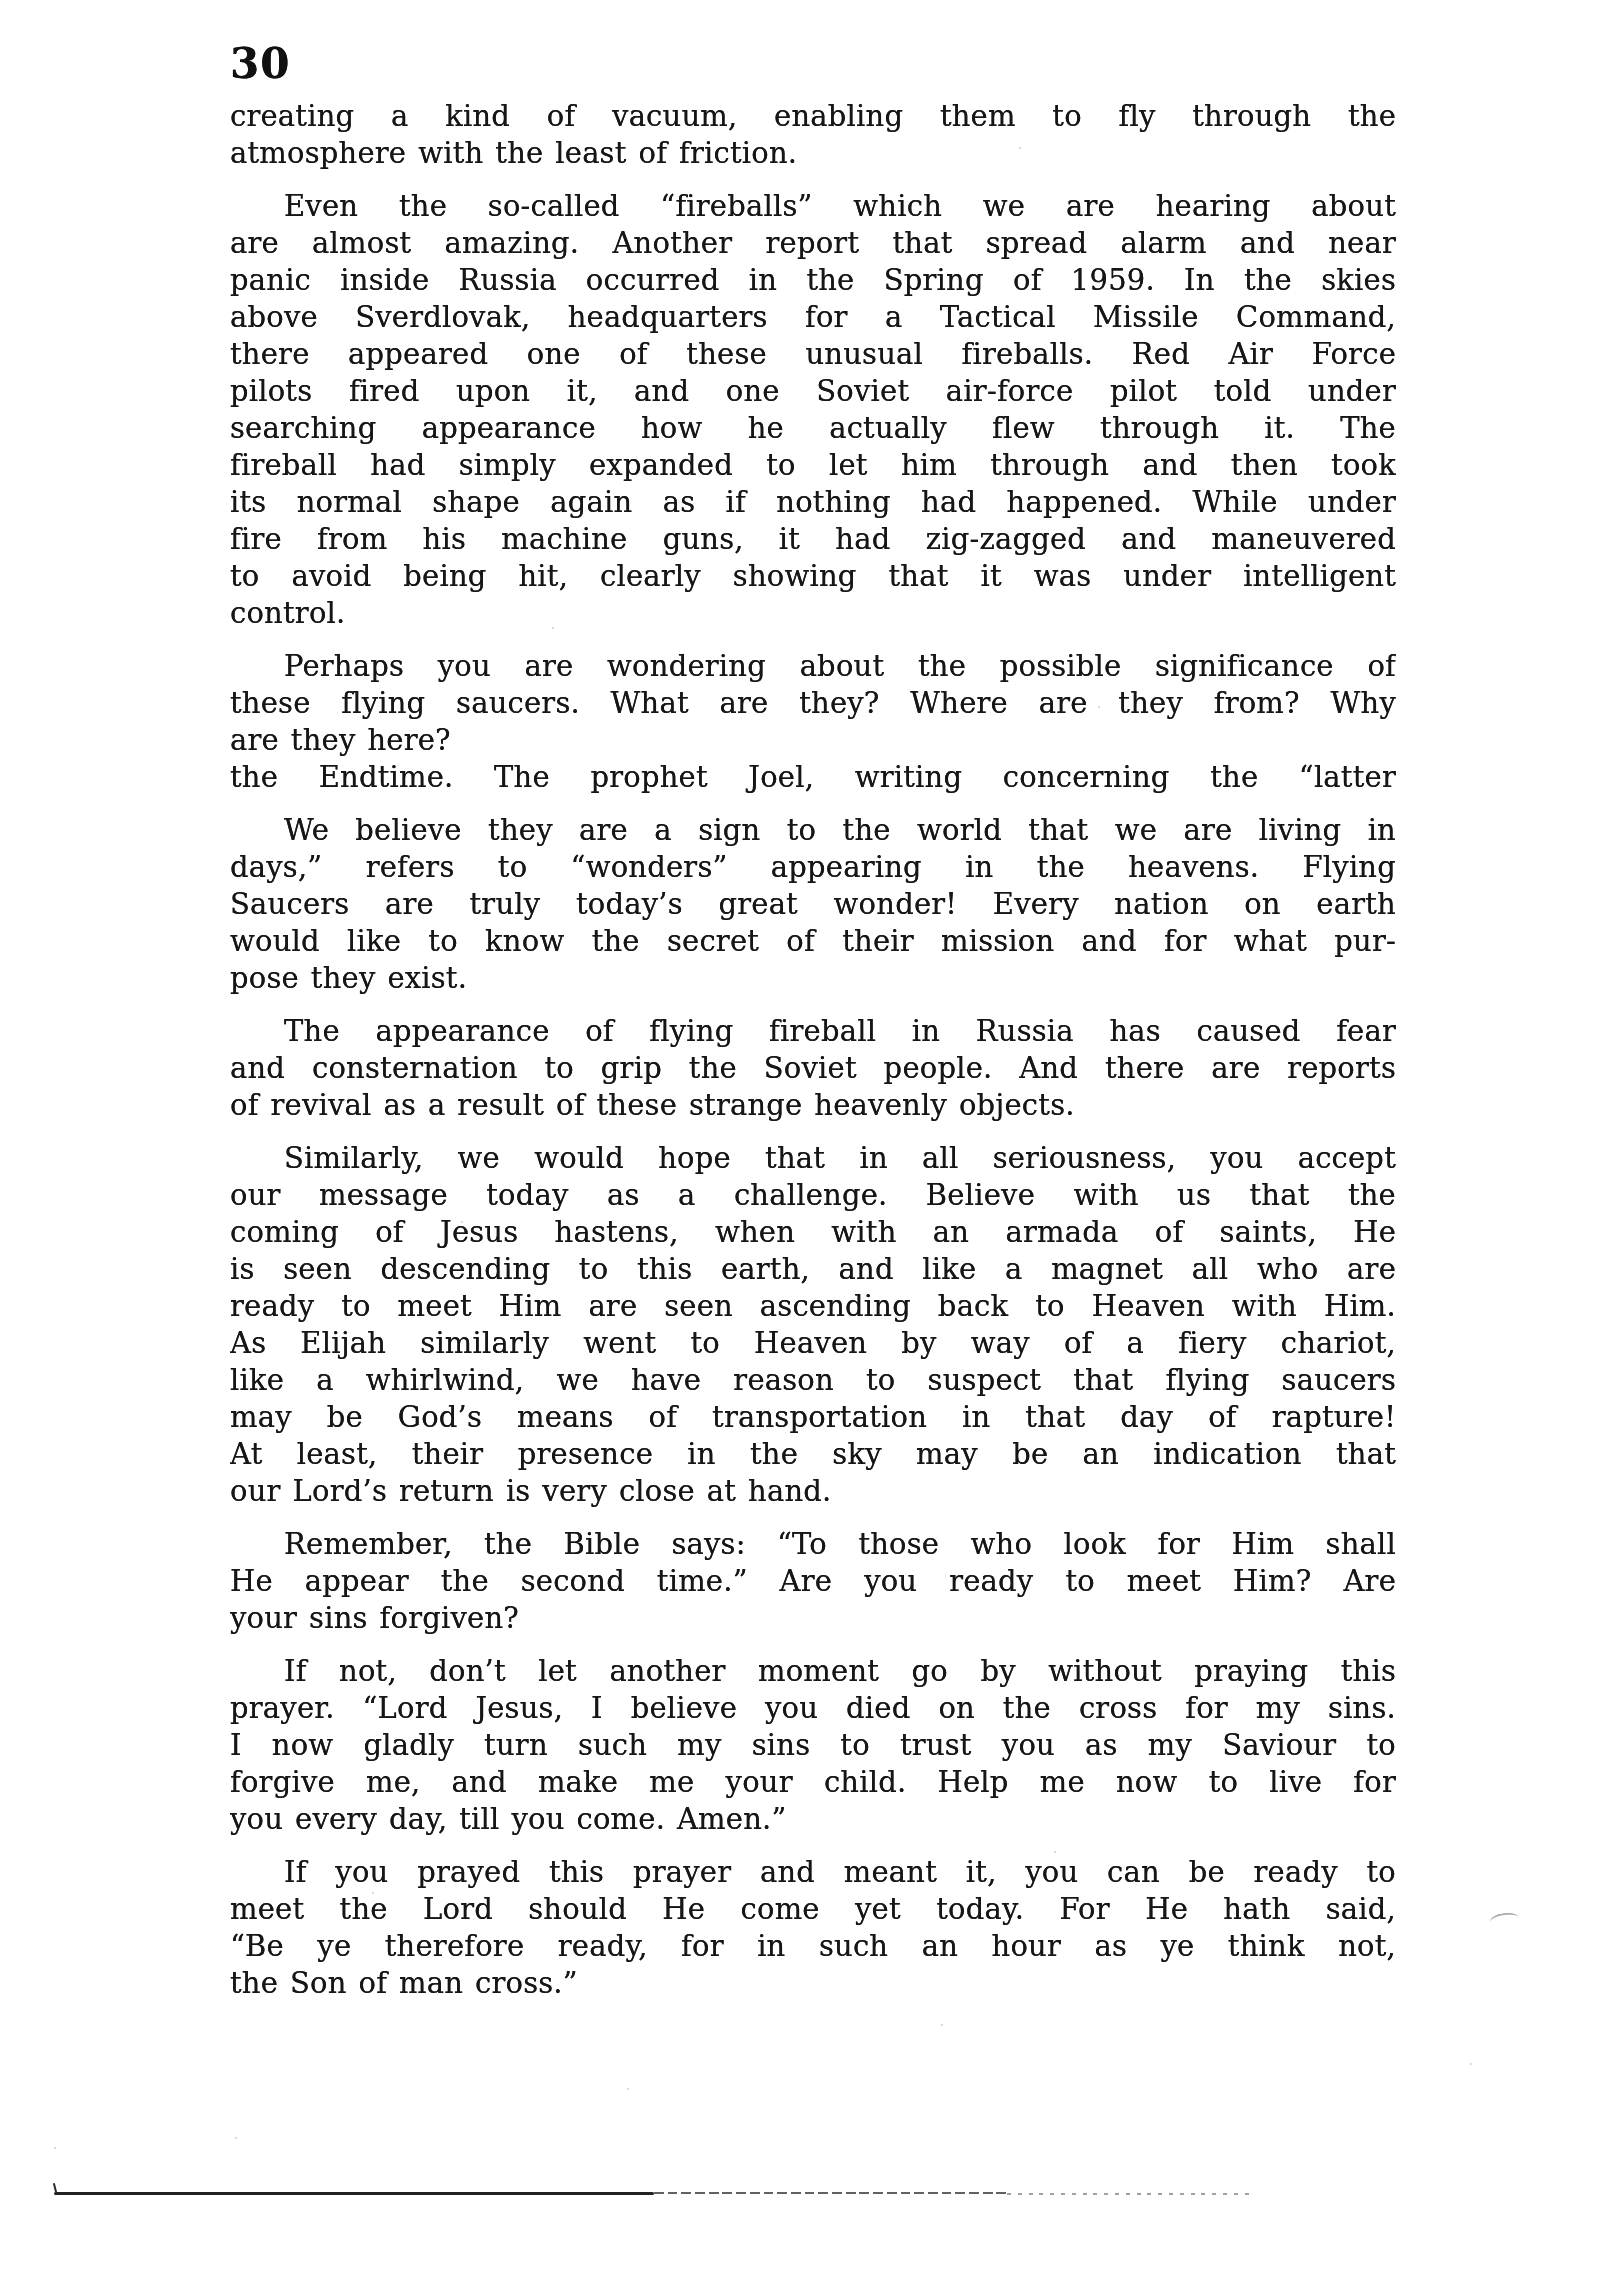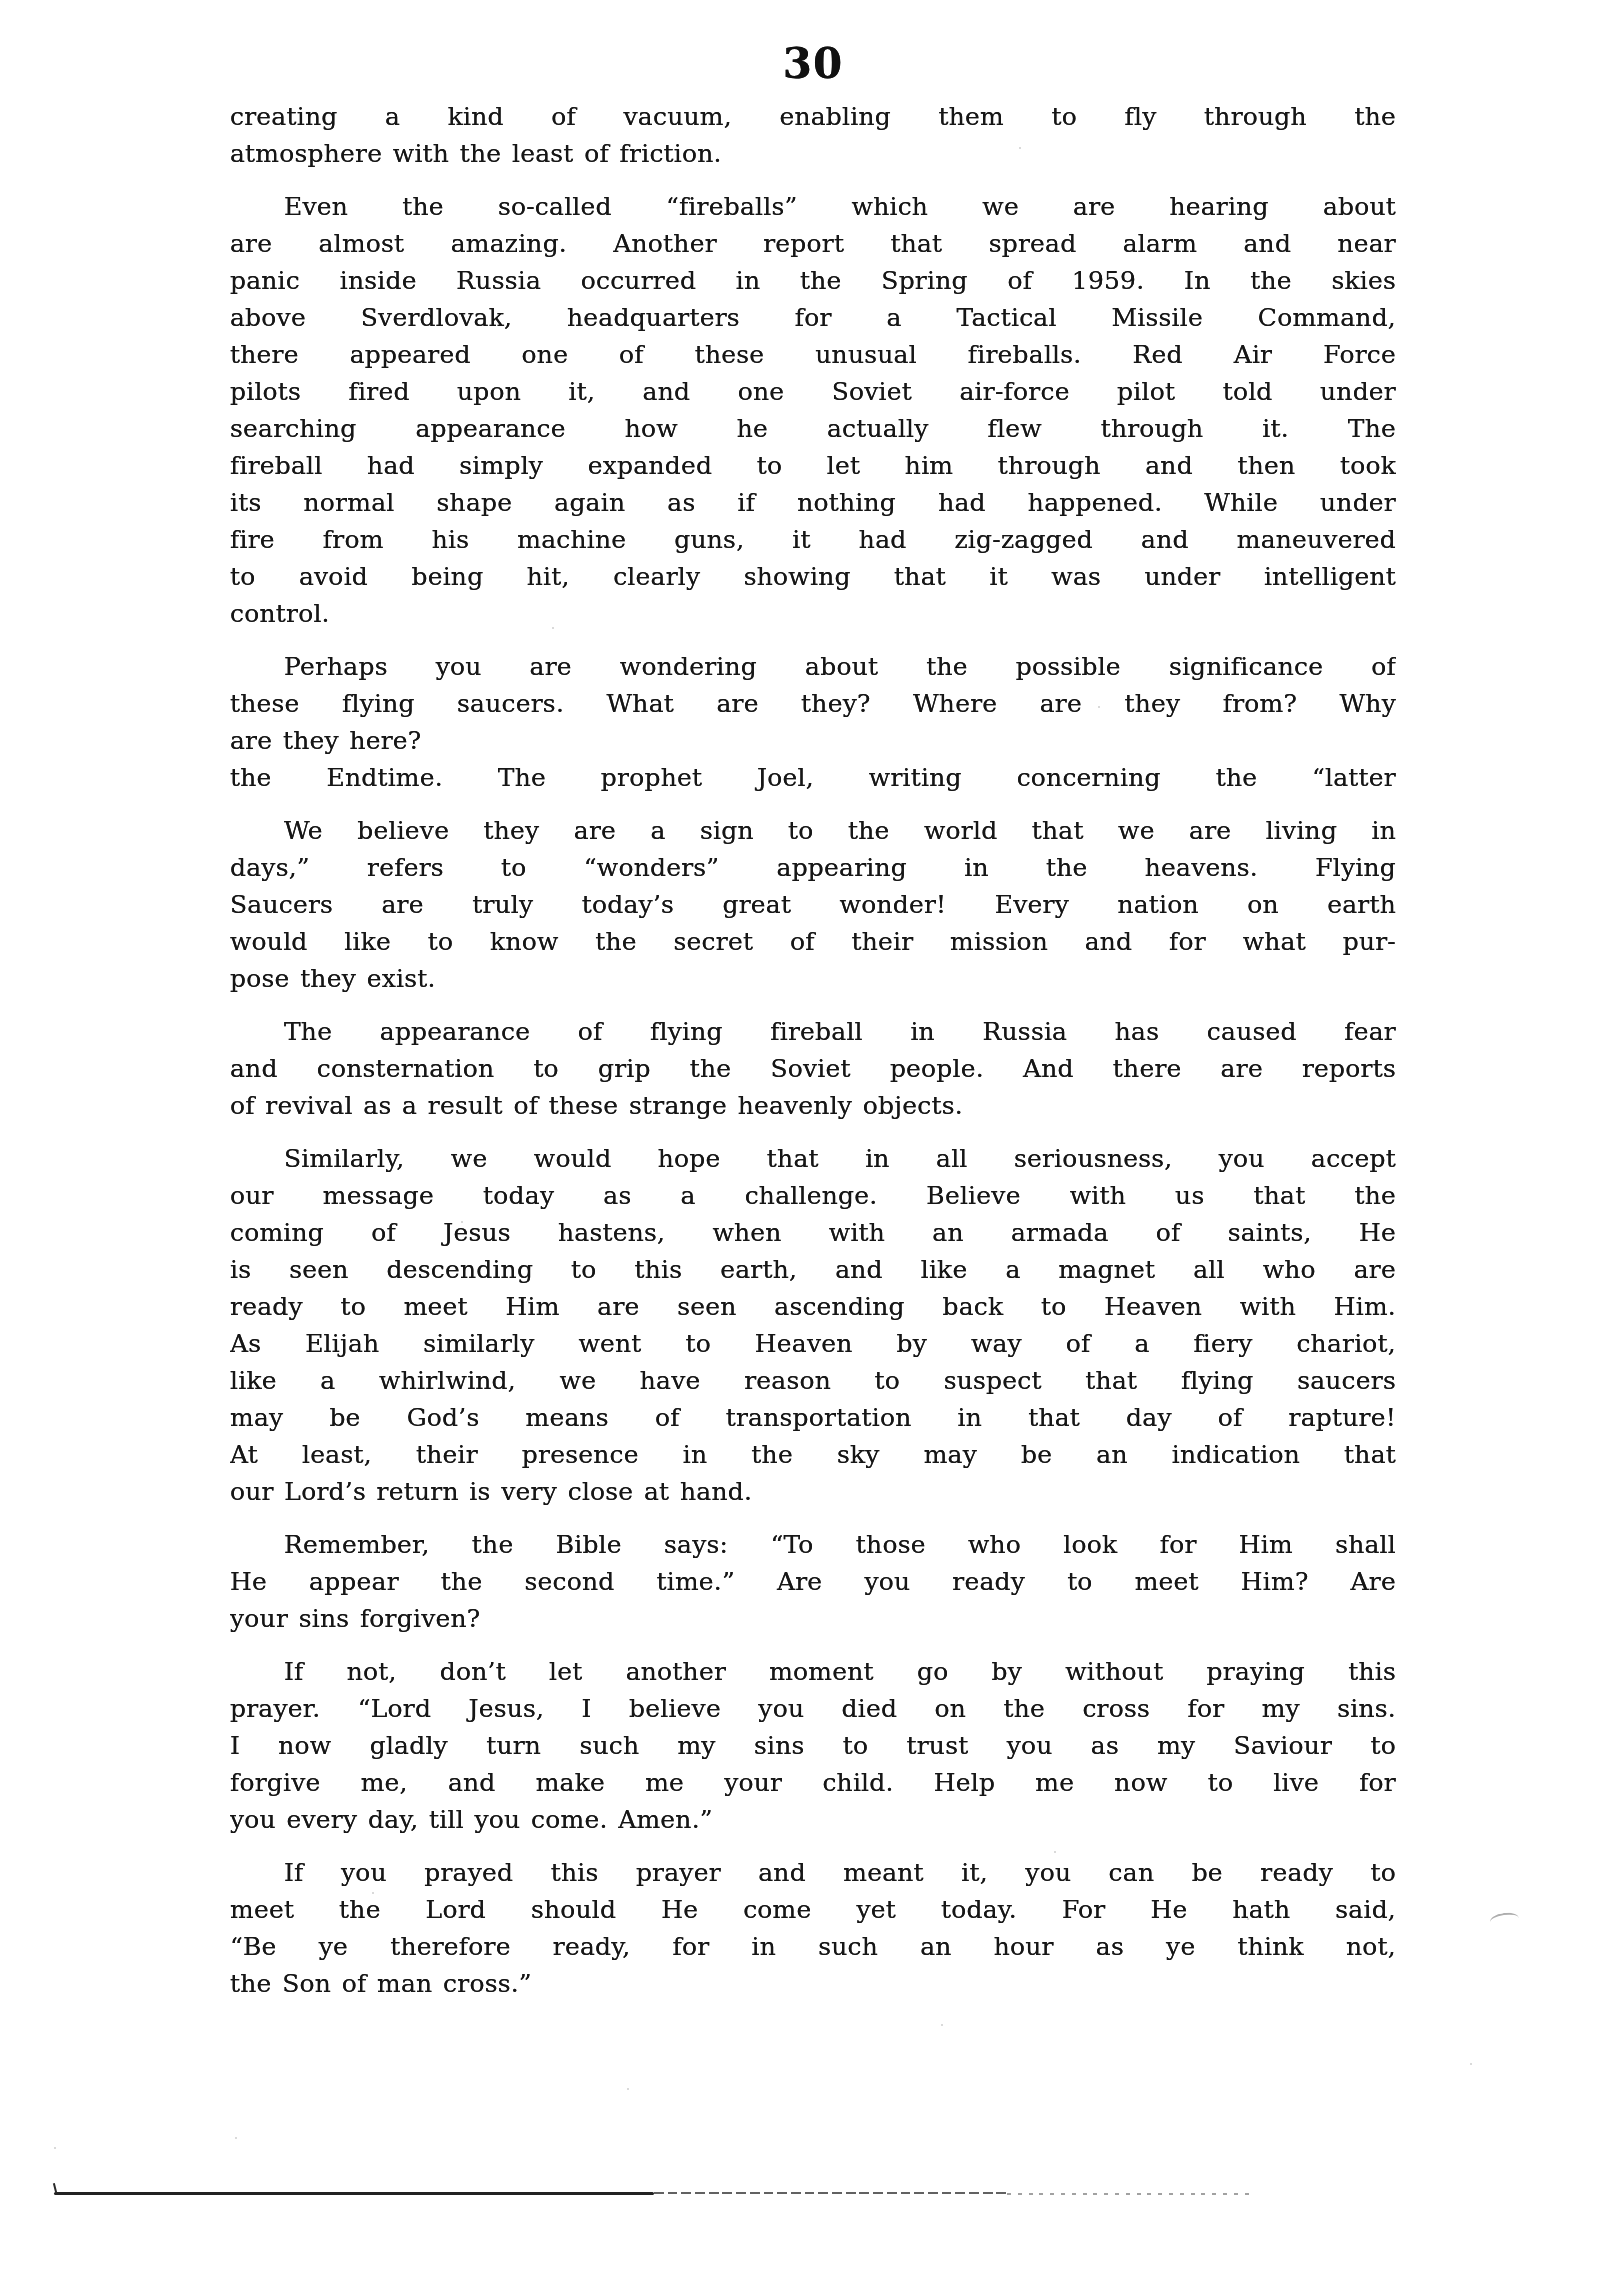"30" .page-number { text-align: center -> none }
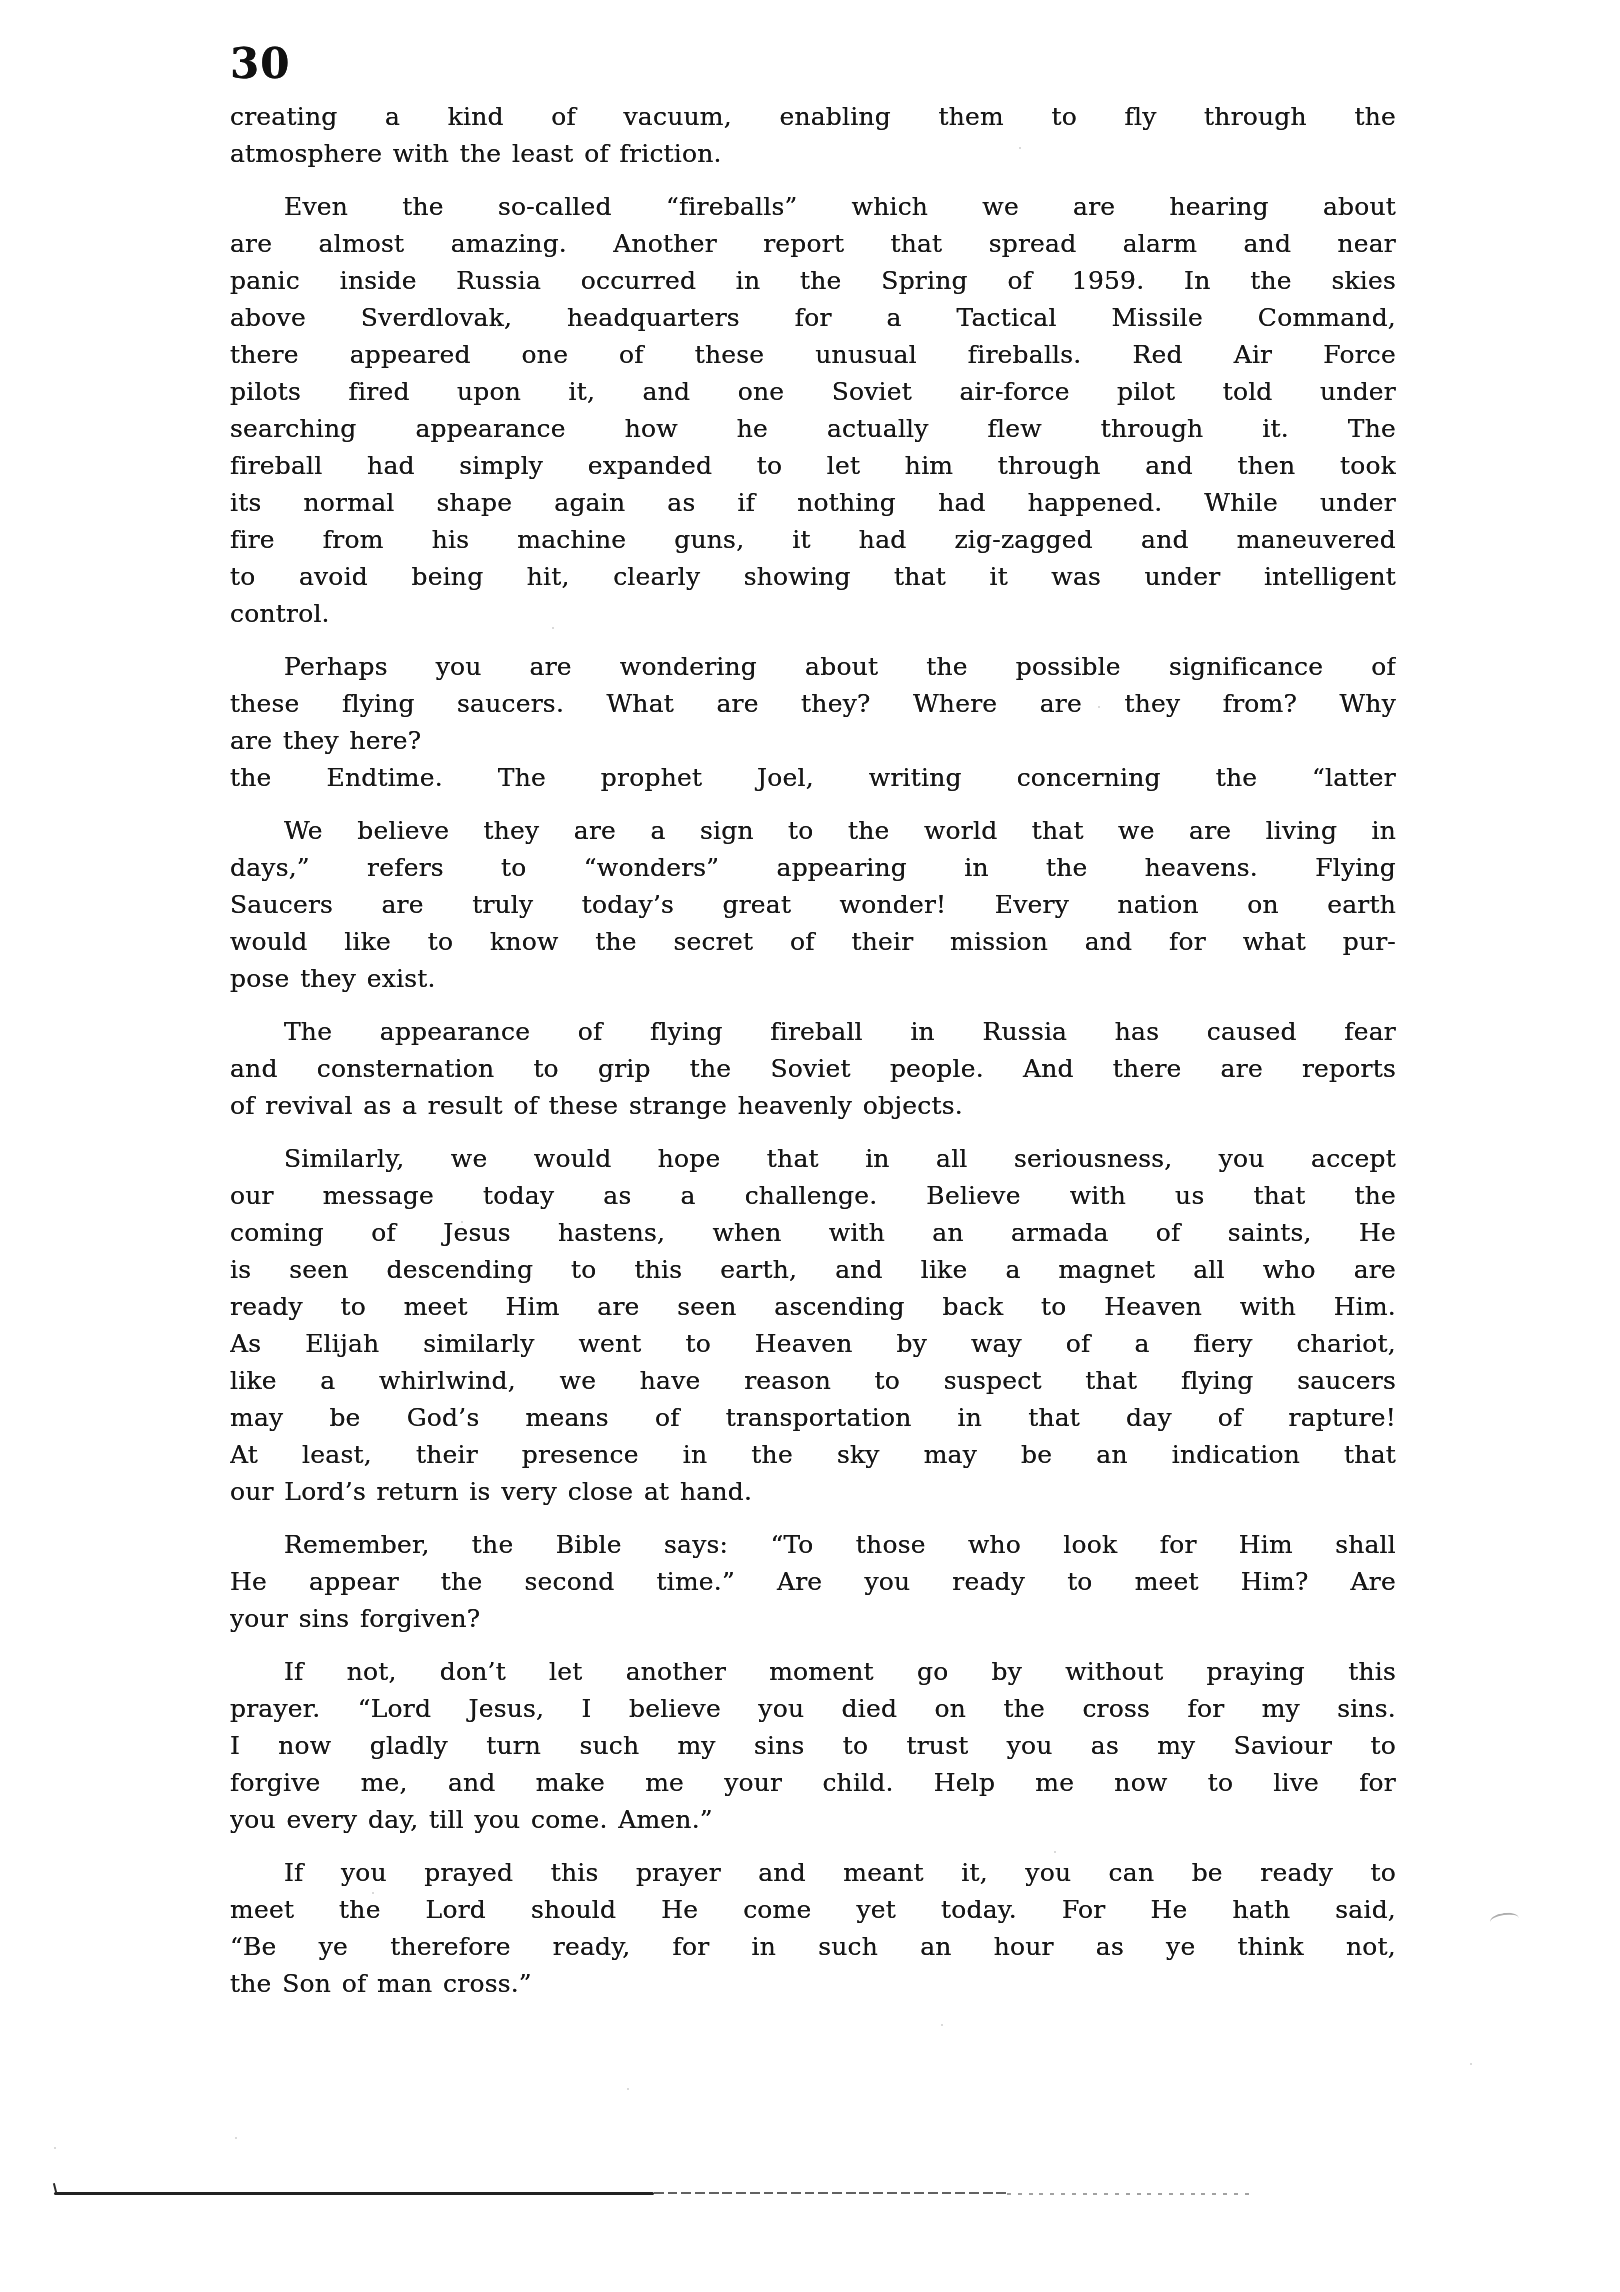"creating a kind of vacuum," .text-block { font-size: 25px -> 29px }
